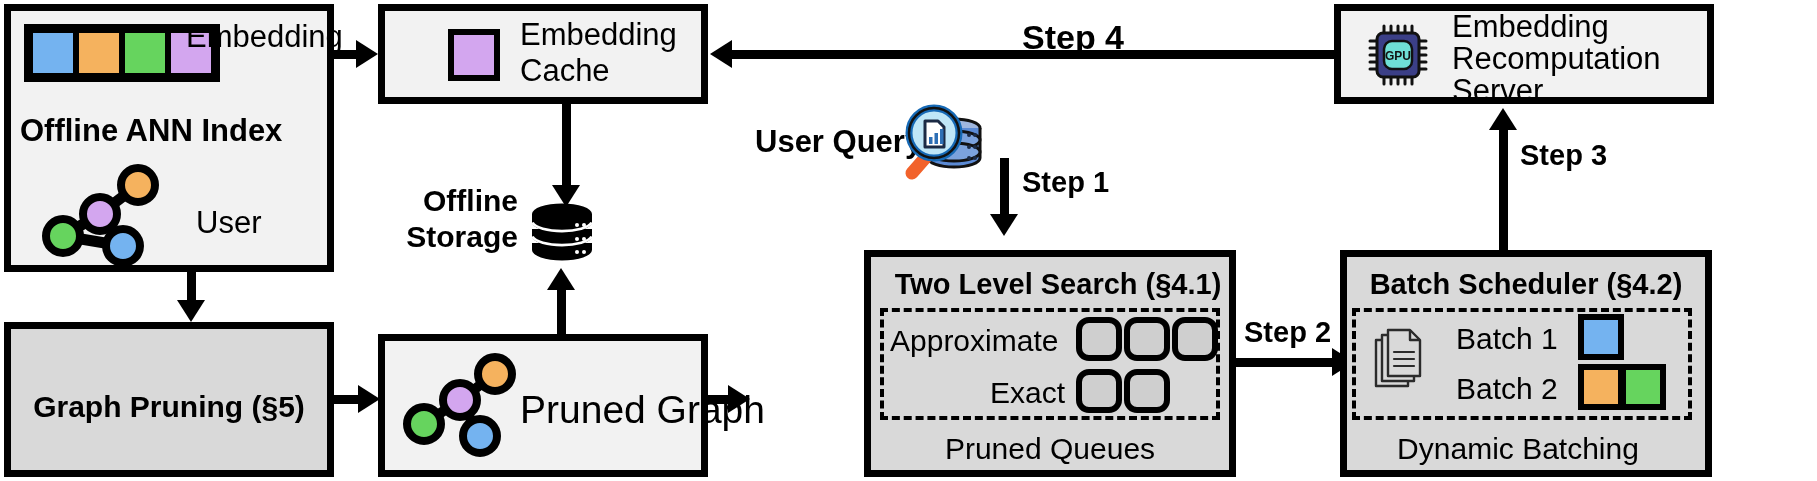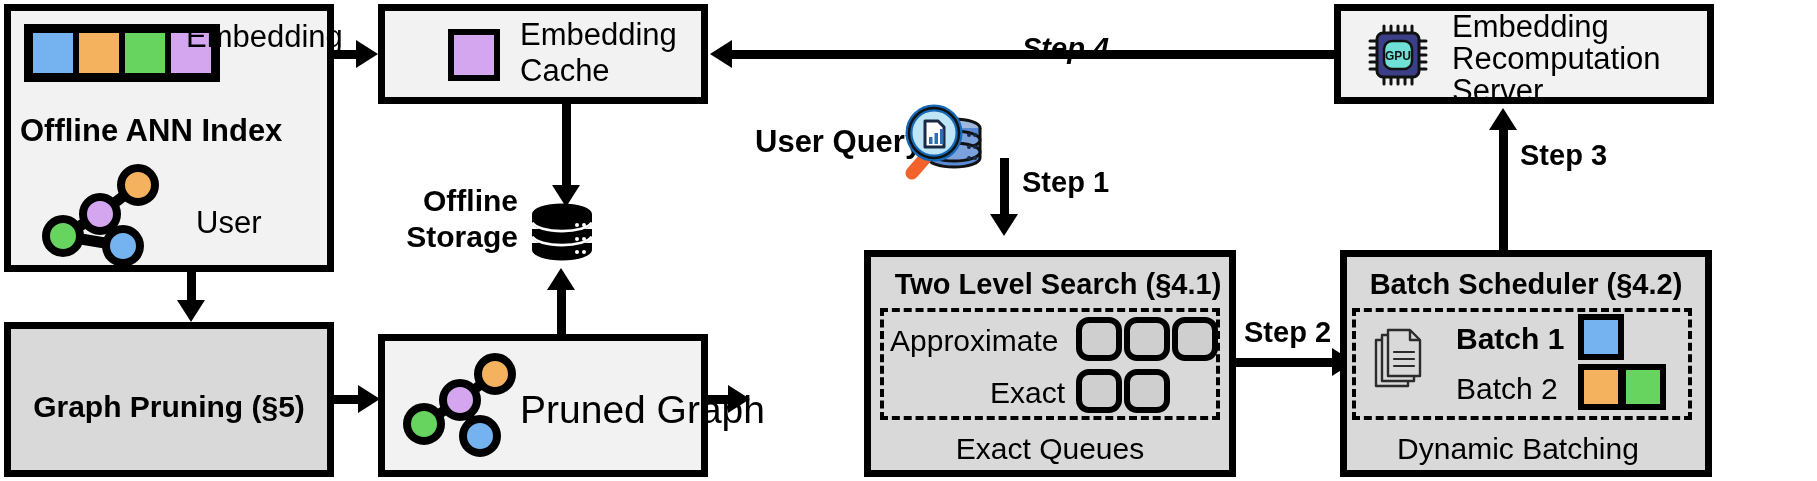"Step 4" div.lbl { font-size: 29px -> 34px; font-style: italic -> none; top: 32px -> 18px }
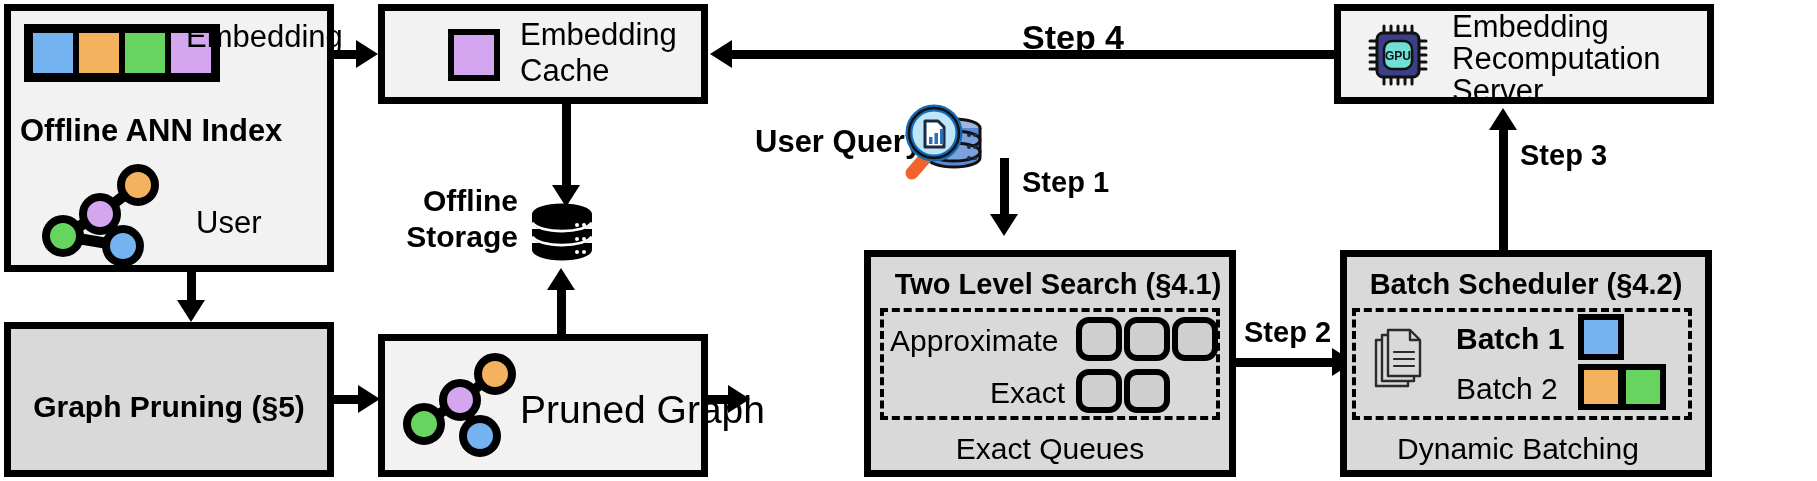"Batch 1" div.lbl { font-weight: bold -> none }
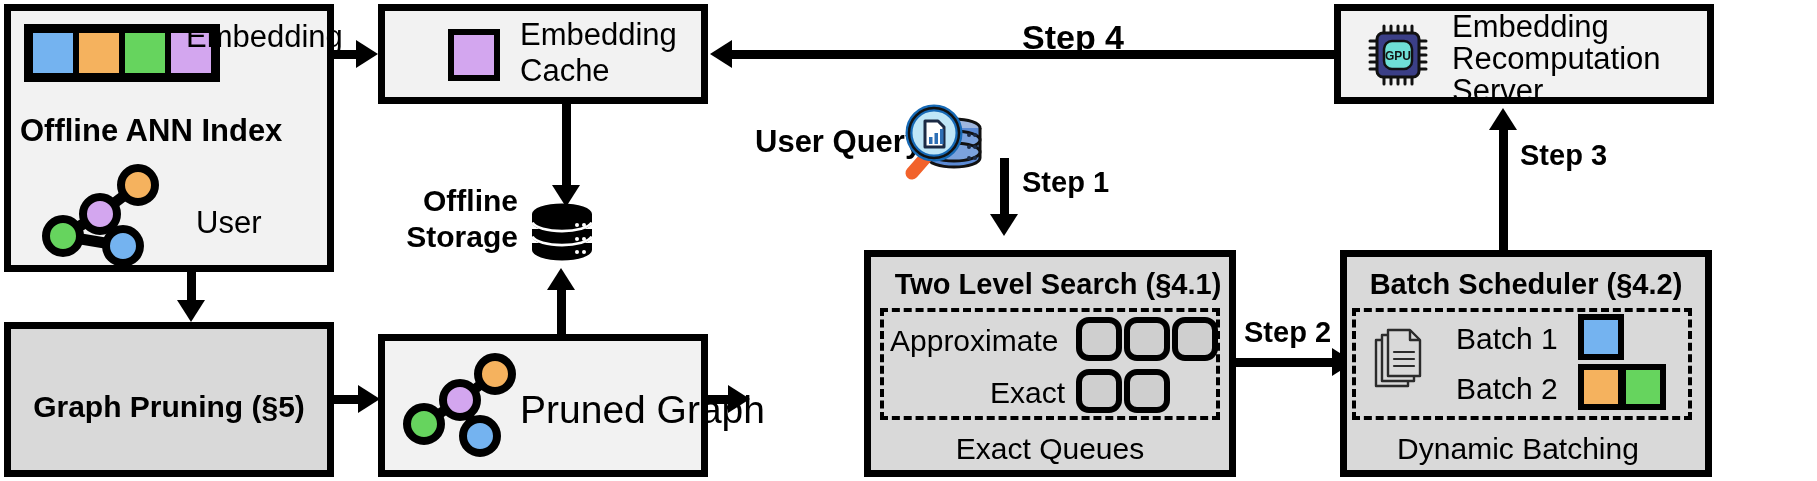"Exact Queues" div.lbl { text: Exact -> Pruned }
